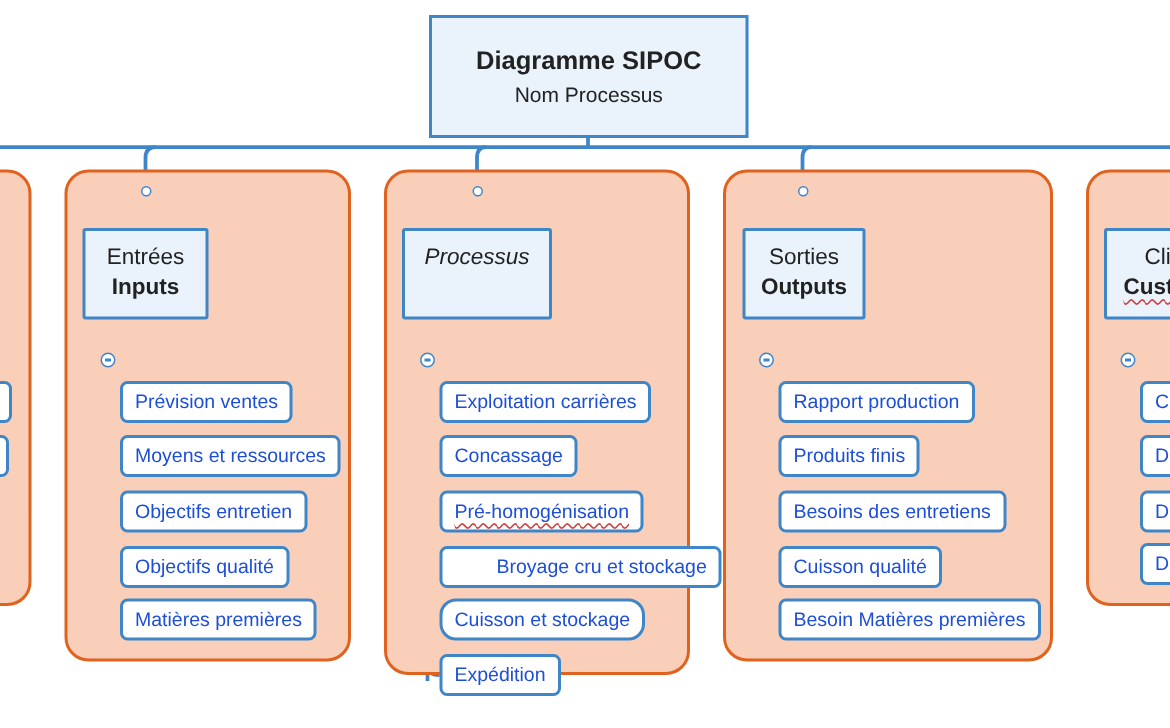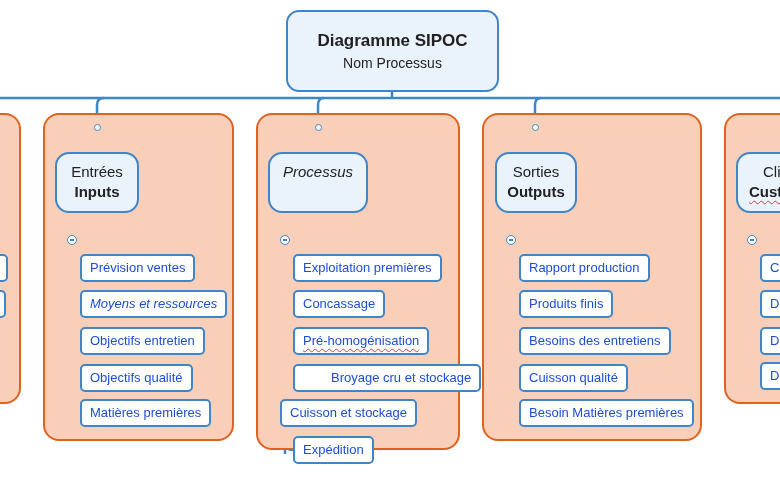"Diagramme SIPOC" .root { border-radius: 13px -> 0 }
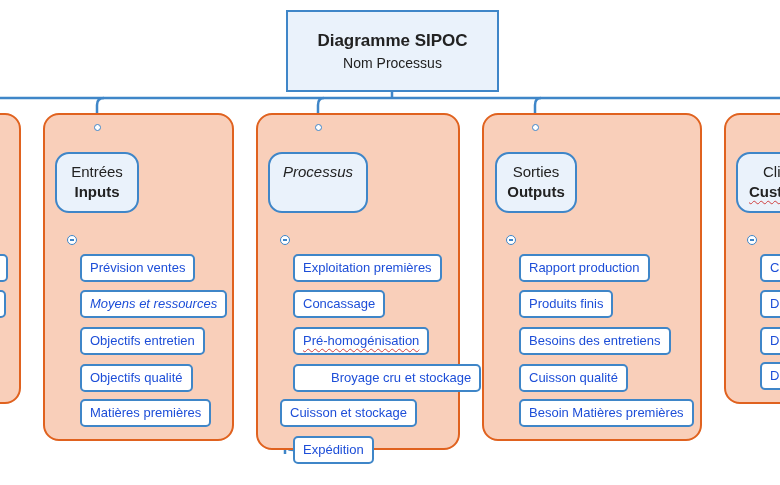"Entrées" .cat { border-radius: 14px -> 2px }
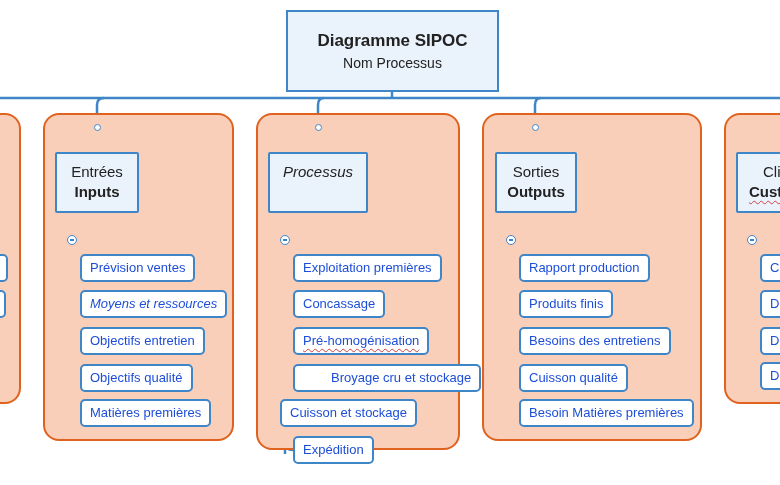"Exploitation premières" div.leaf { text: premières -> carrières }
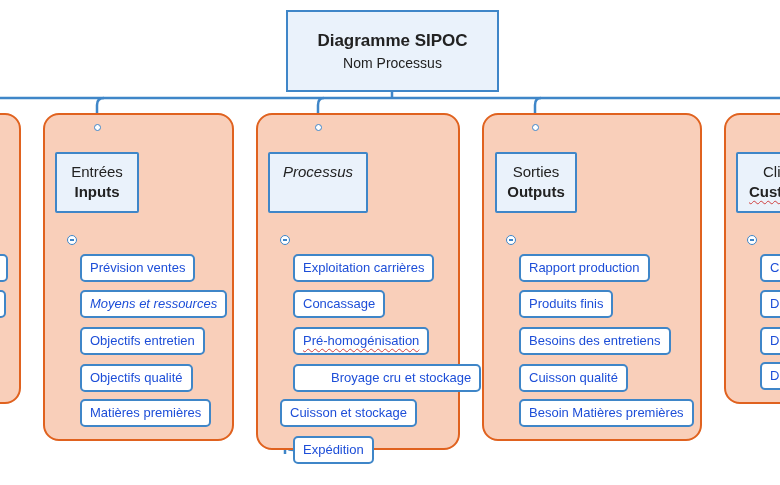"Moyens et ressources" div.leaf { font-style: italic -> none }
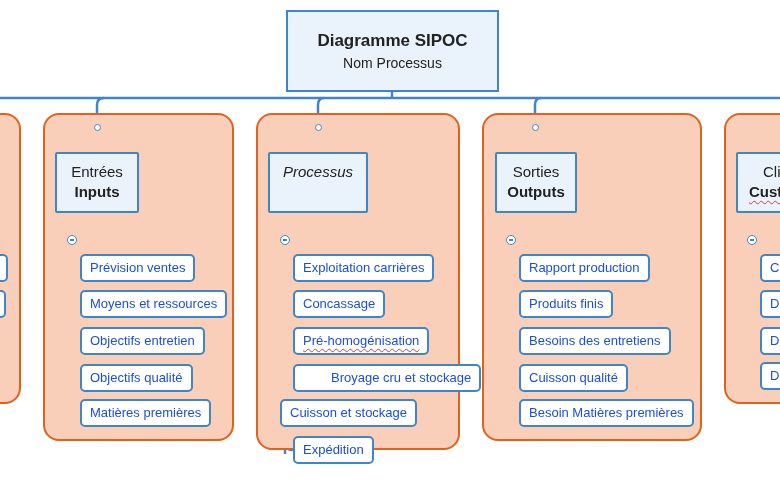"Cuisson et stockage" div.leaf { border-radius: none -> 11px; left: 280px -> 293px }
